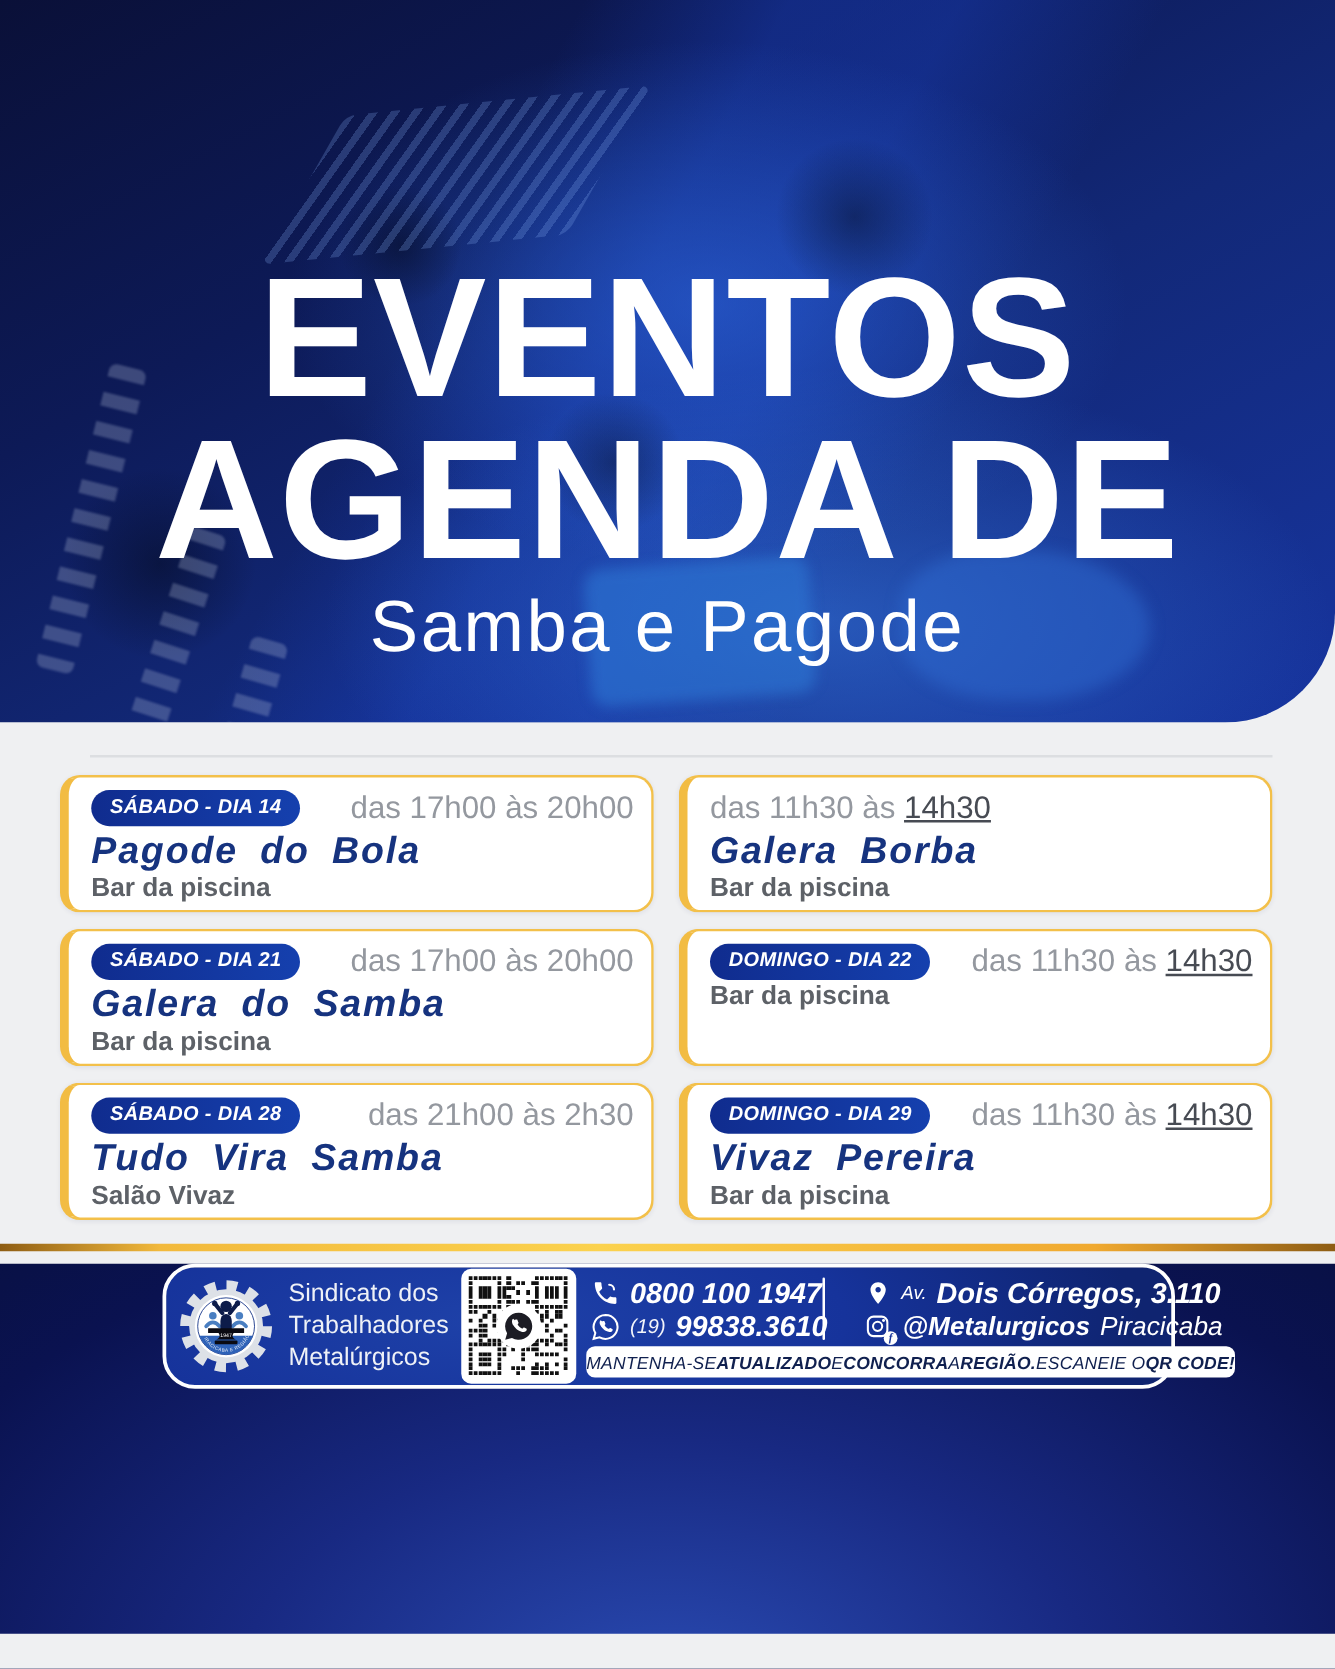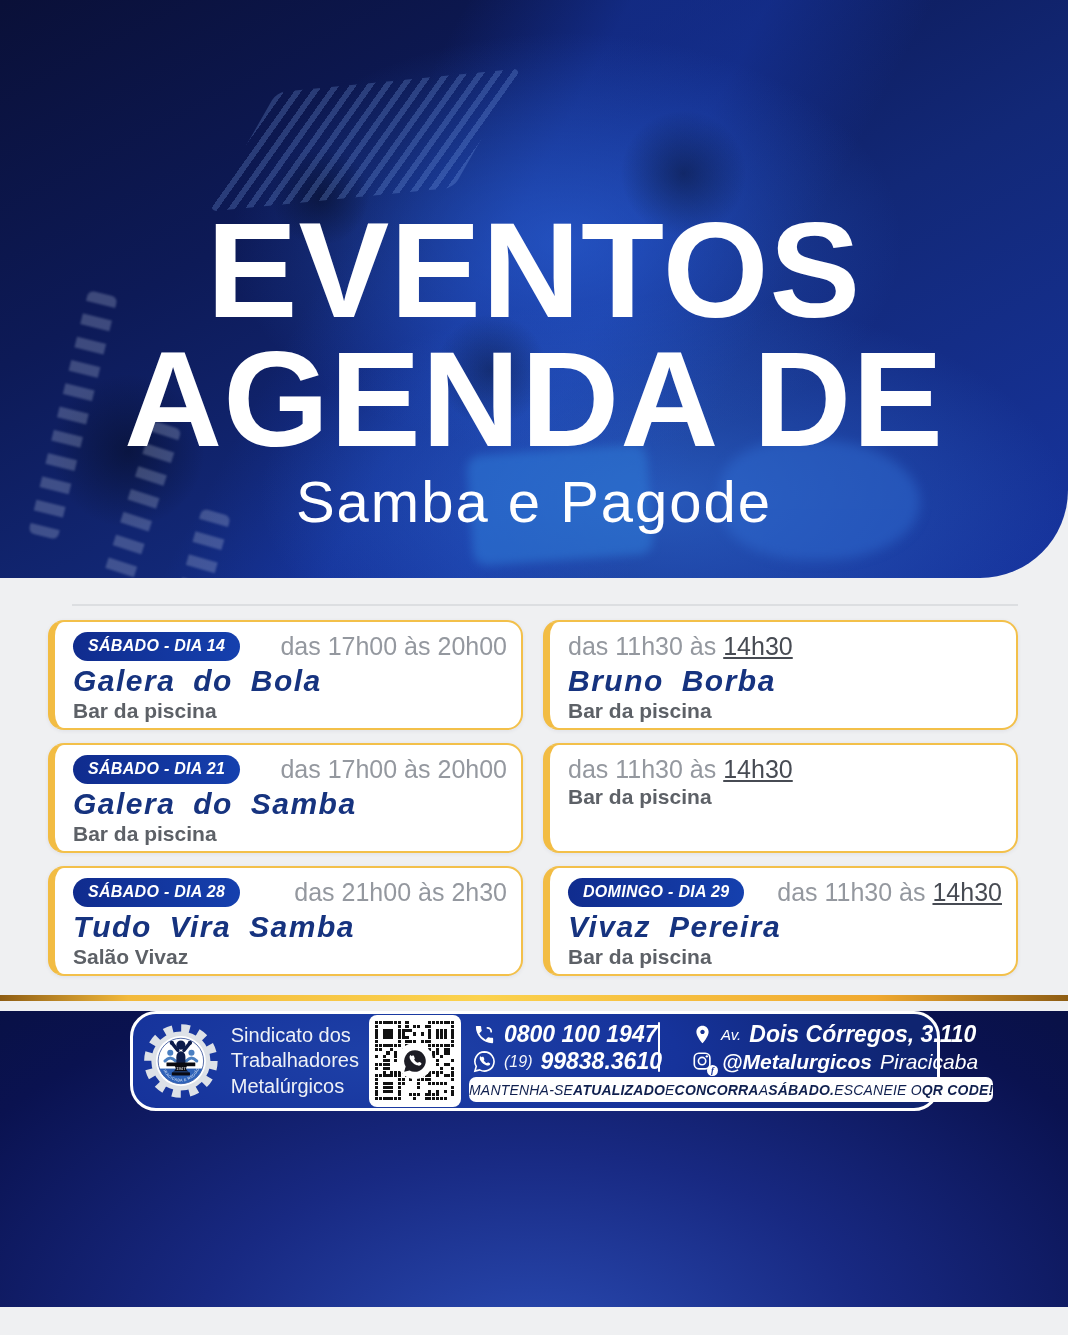"Galera do Bola" div.event-name { text: Galera -> Pagode }
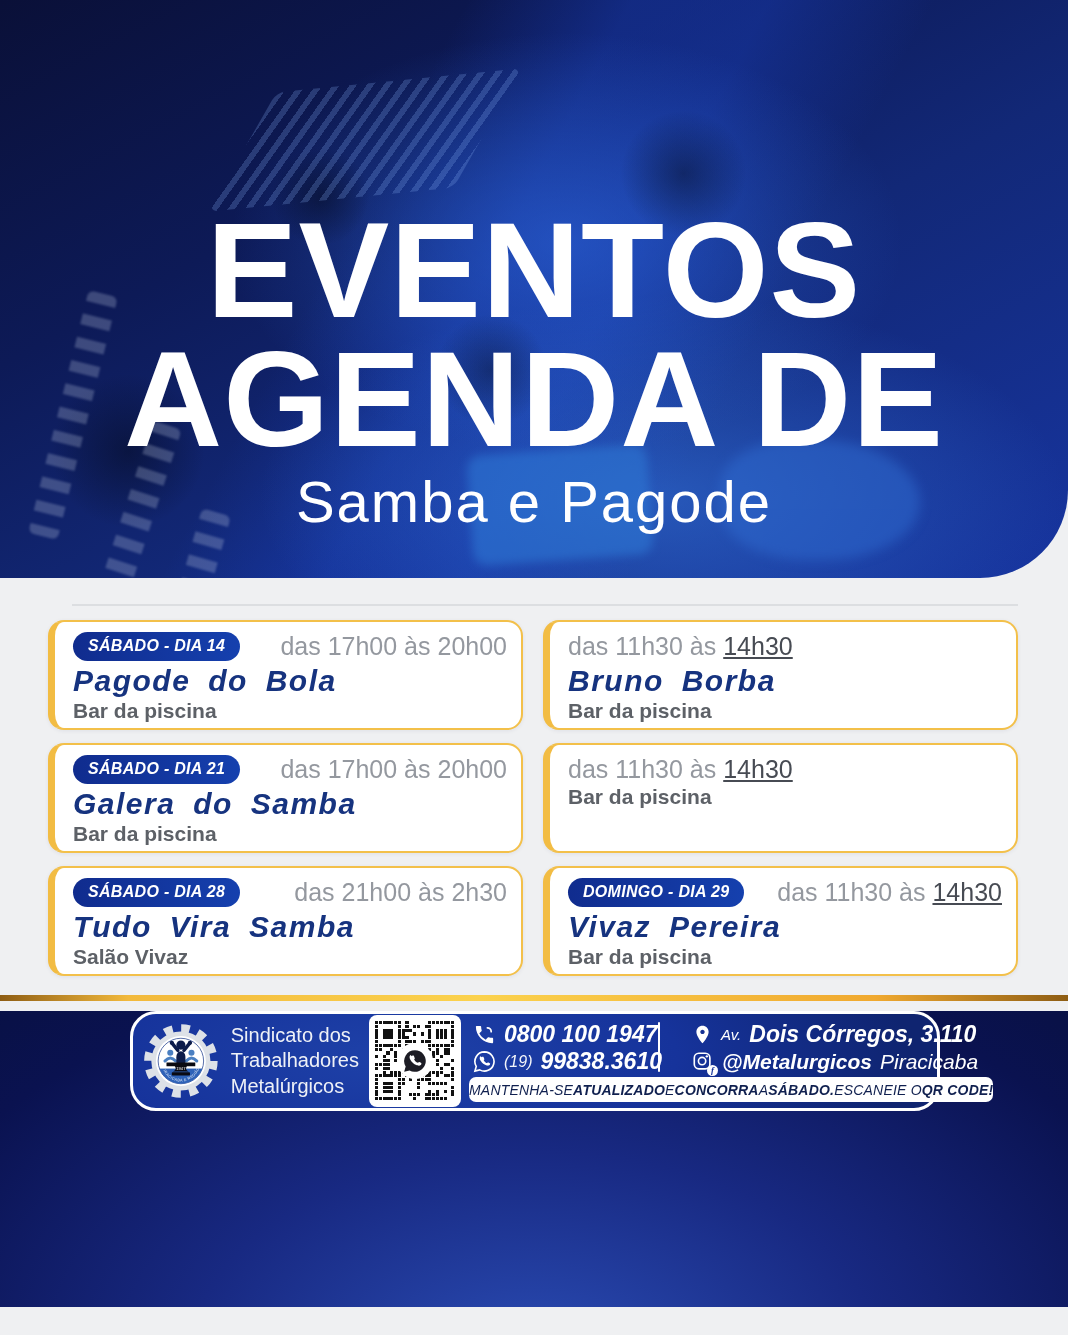"Bruno Borba" div.event-name { text: Bruno -> Galera }
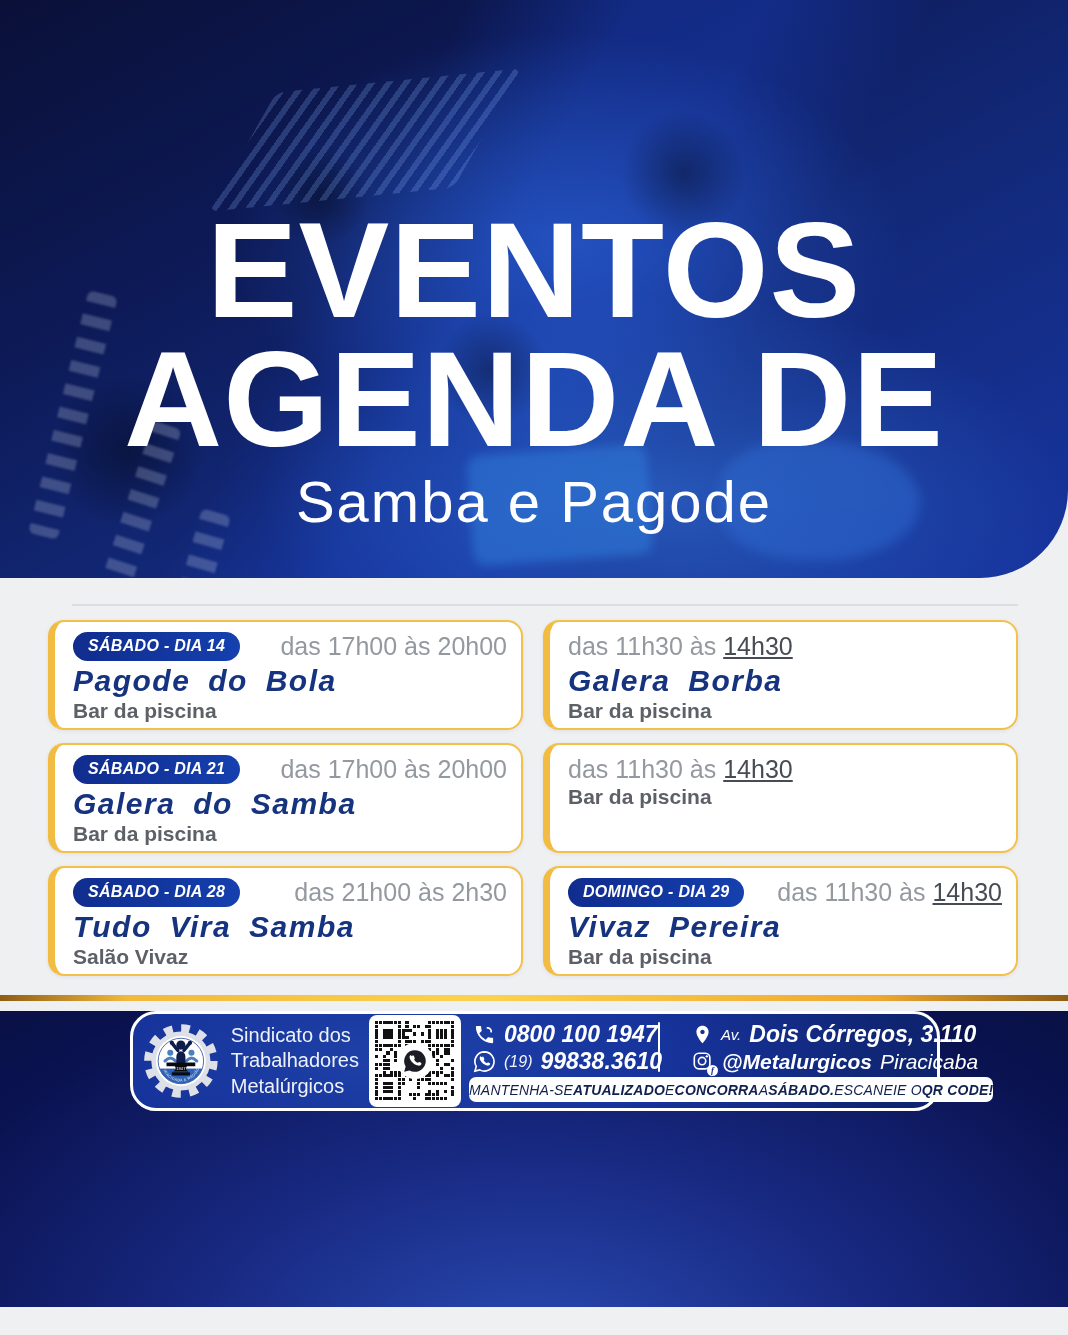"DOMINGO - DIA 22" span.day-badge { html: none -> <span>DOMINGO - DIA 22</span> }
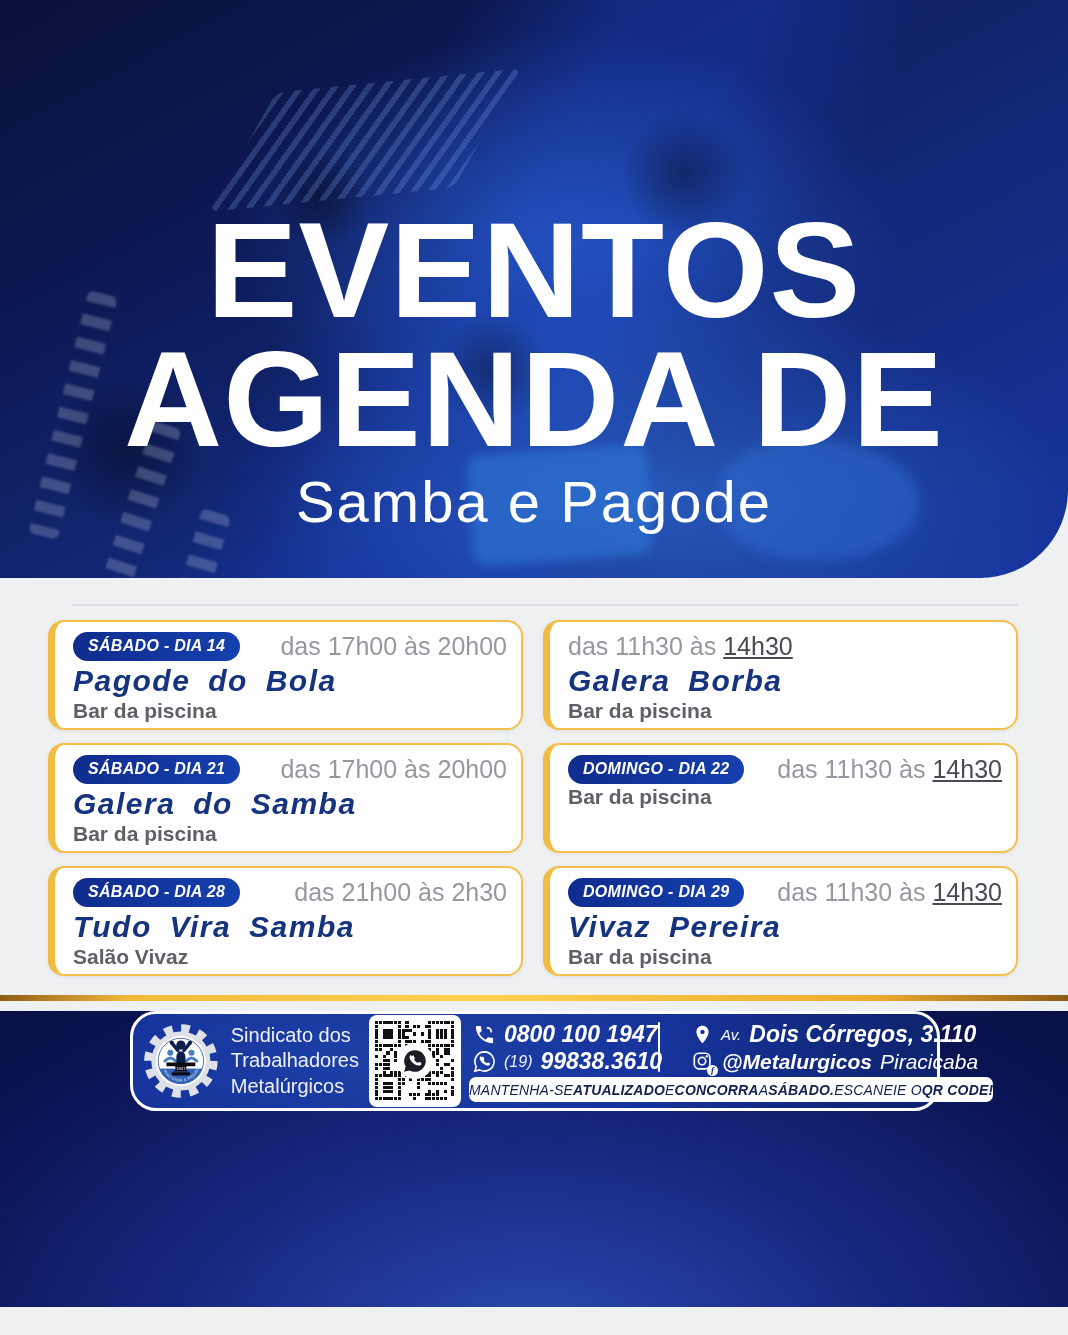"SÁBADO." span.b { text: SÁBADO -> REGIÃO }
